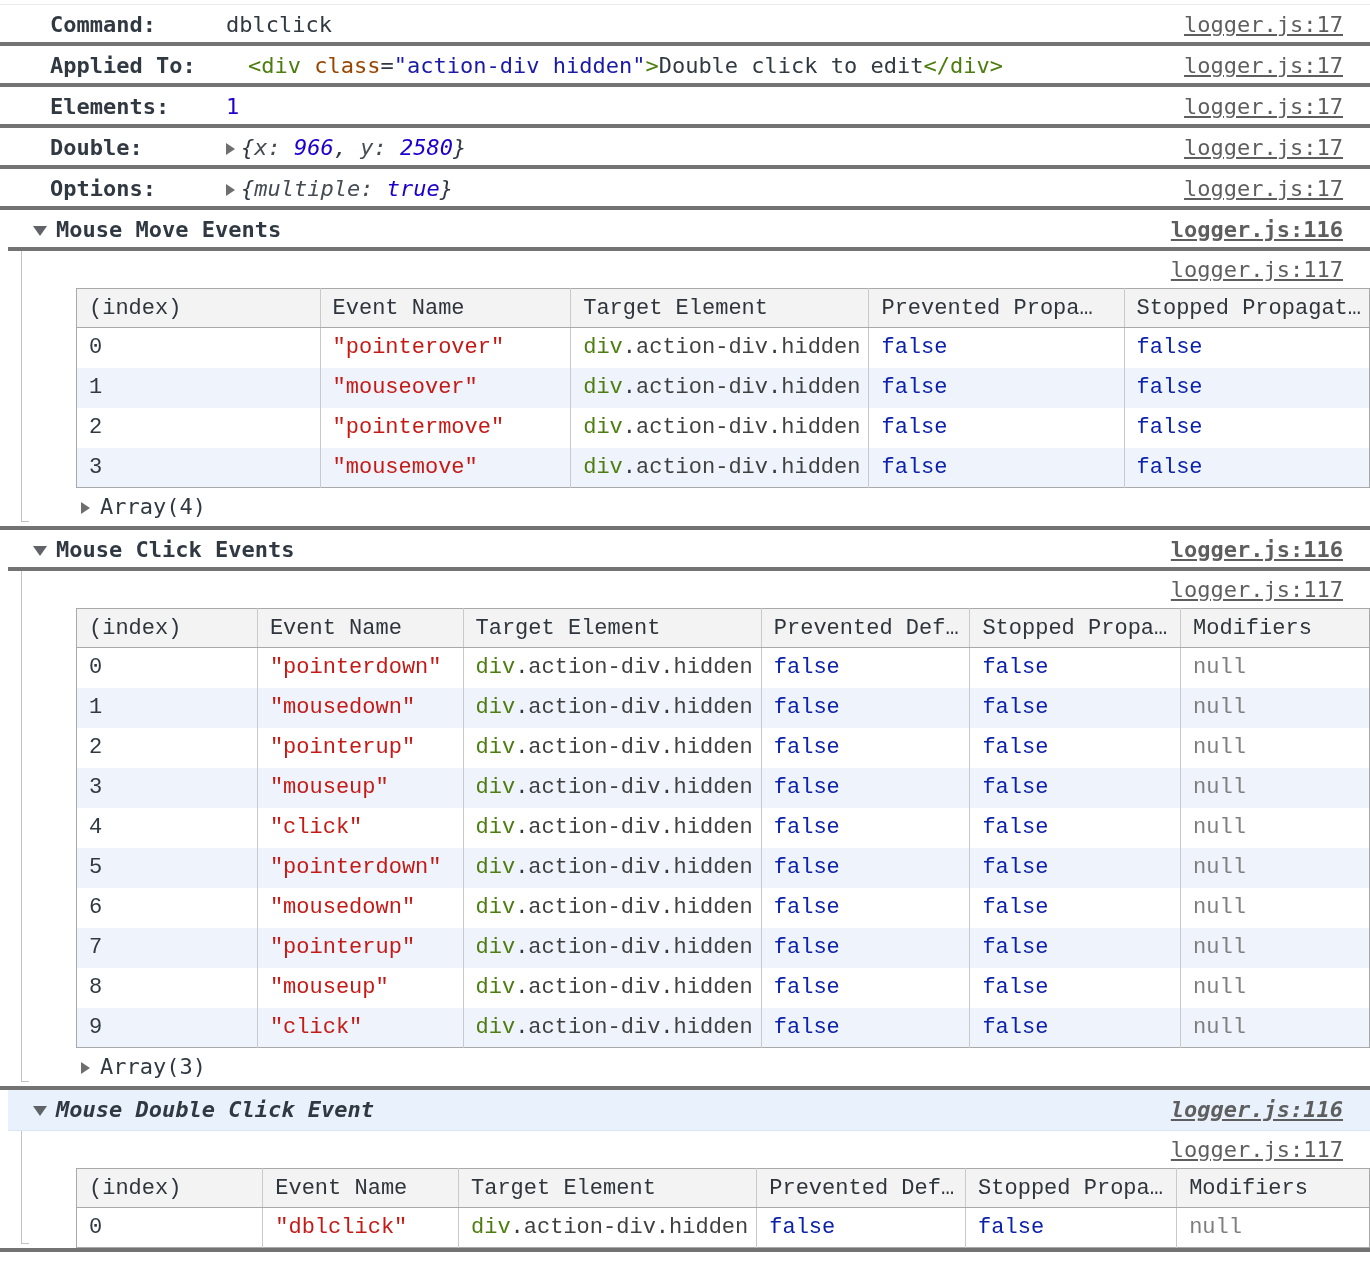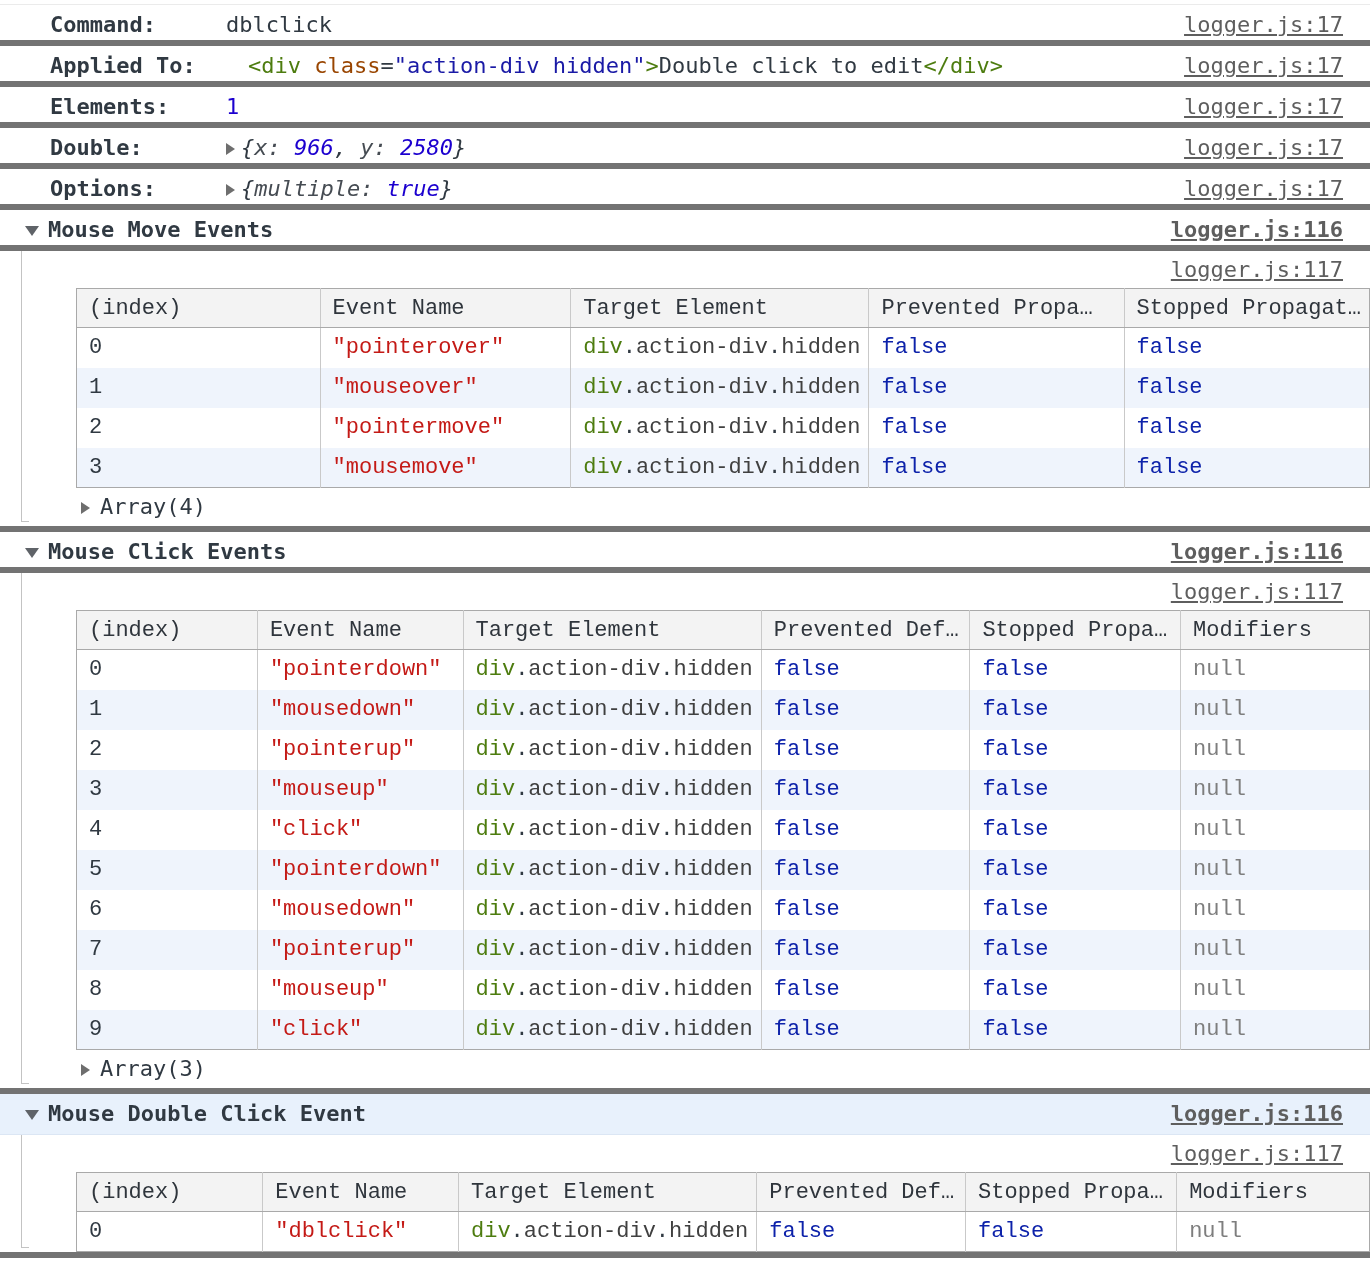"Command: dblclick" .entry { border-bottom: 6px solid #737373 -> 4px solid #737373 }
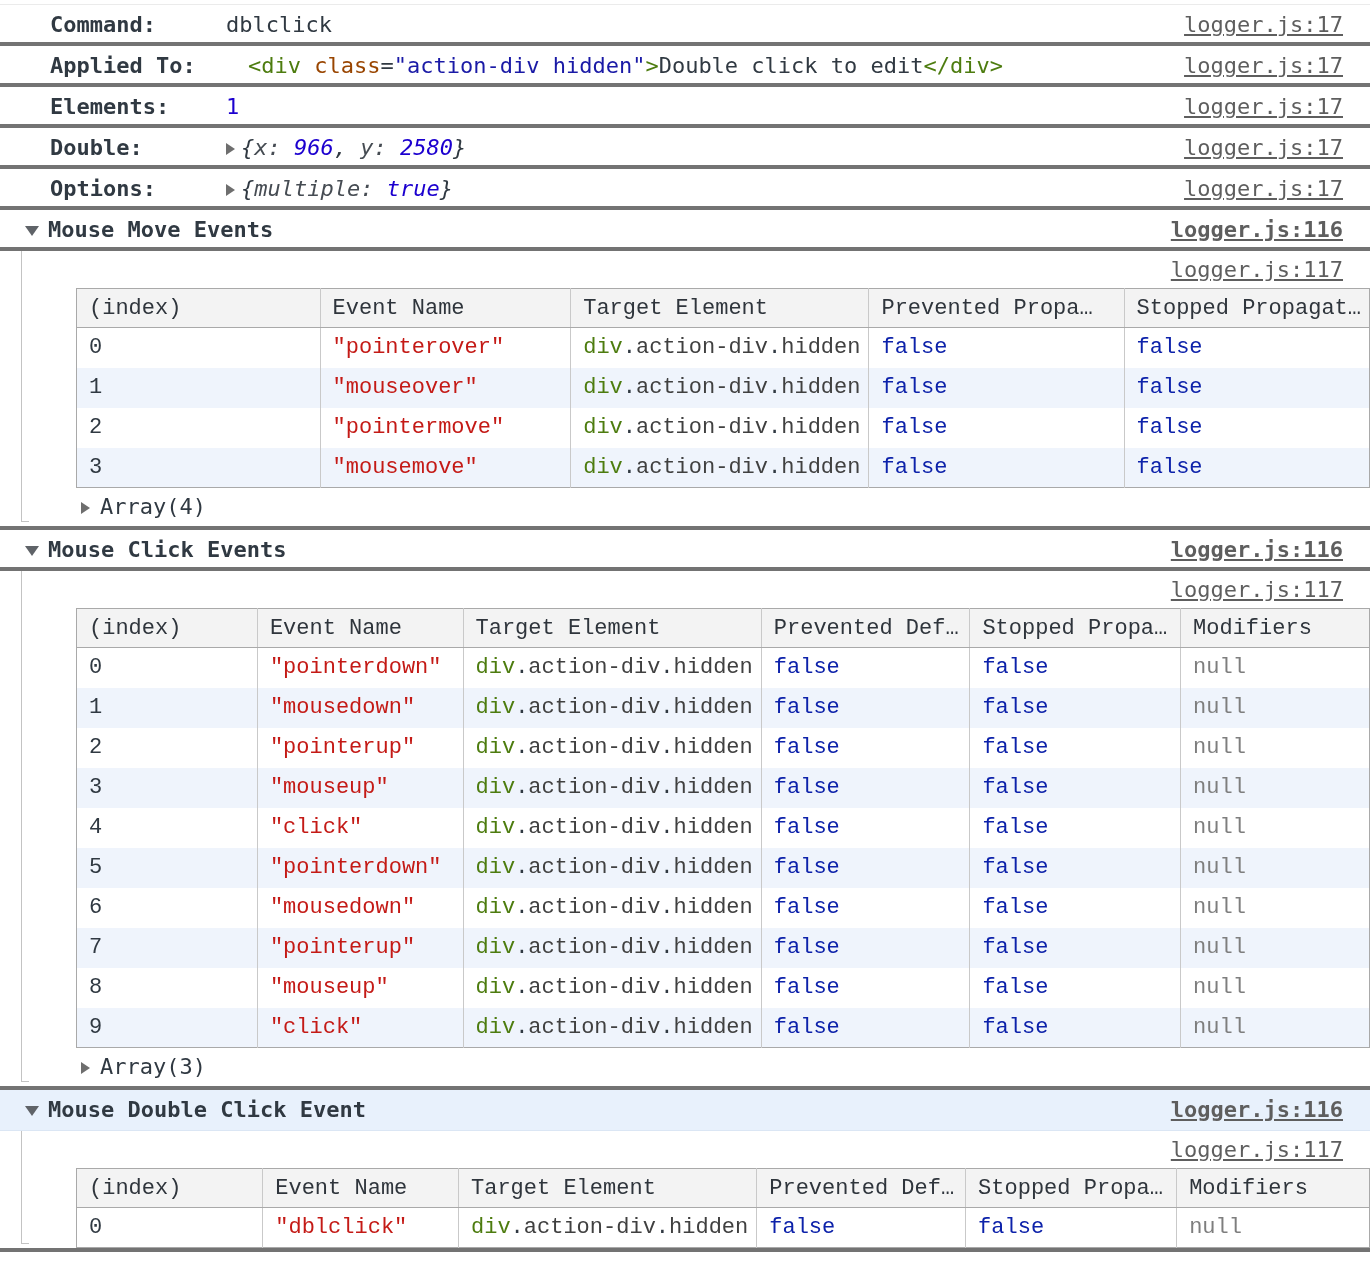"Mouse Move Events" .group-header { margin-left: none -> 8px }
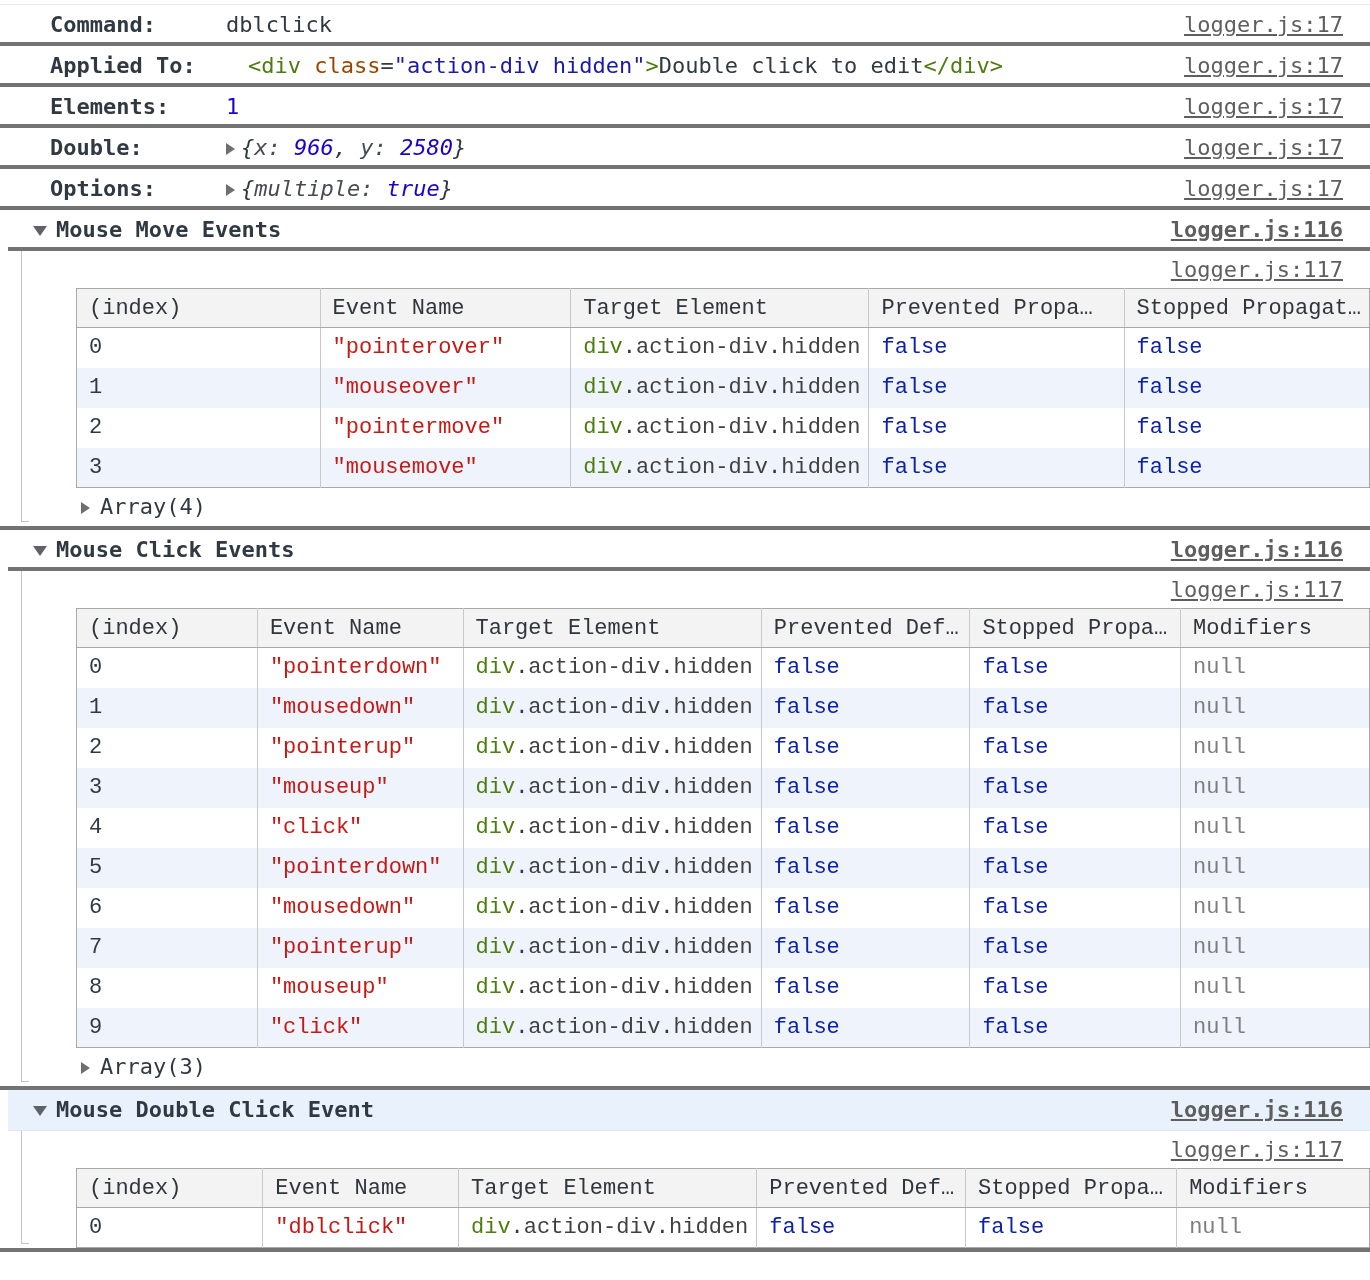"Mouse Double Click Event" .group-header.highlight { font-style: none -> italic }
